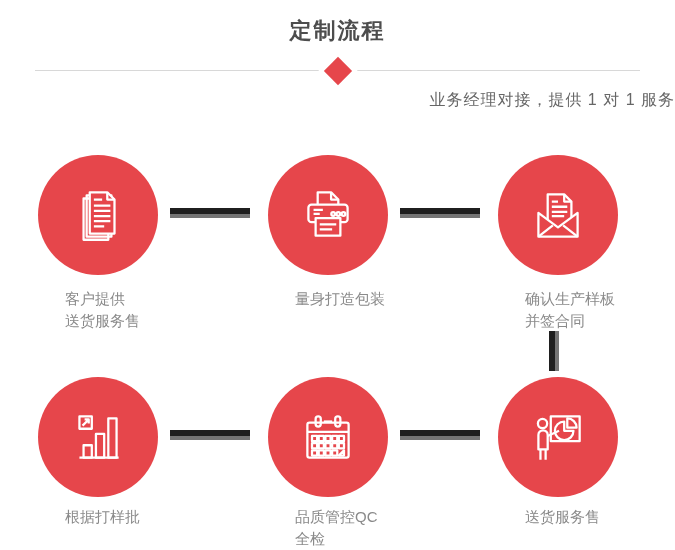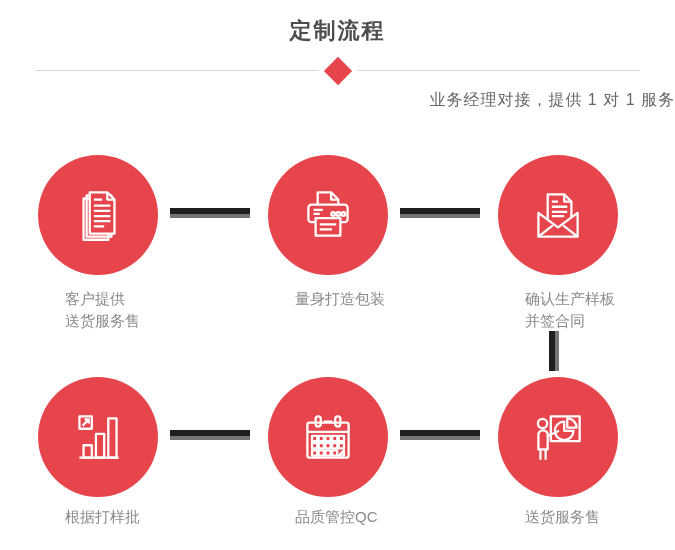"全检" div { html: none -> <div>全检</div> }
